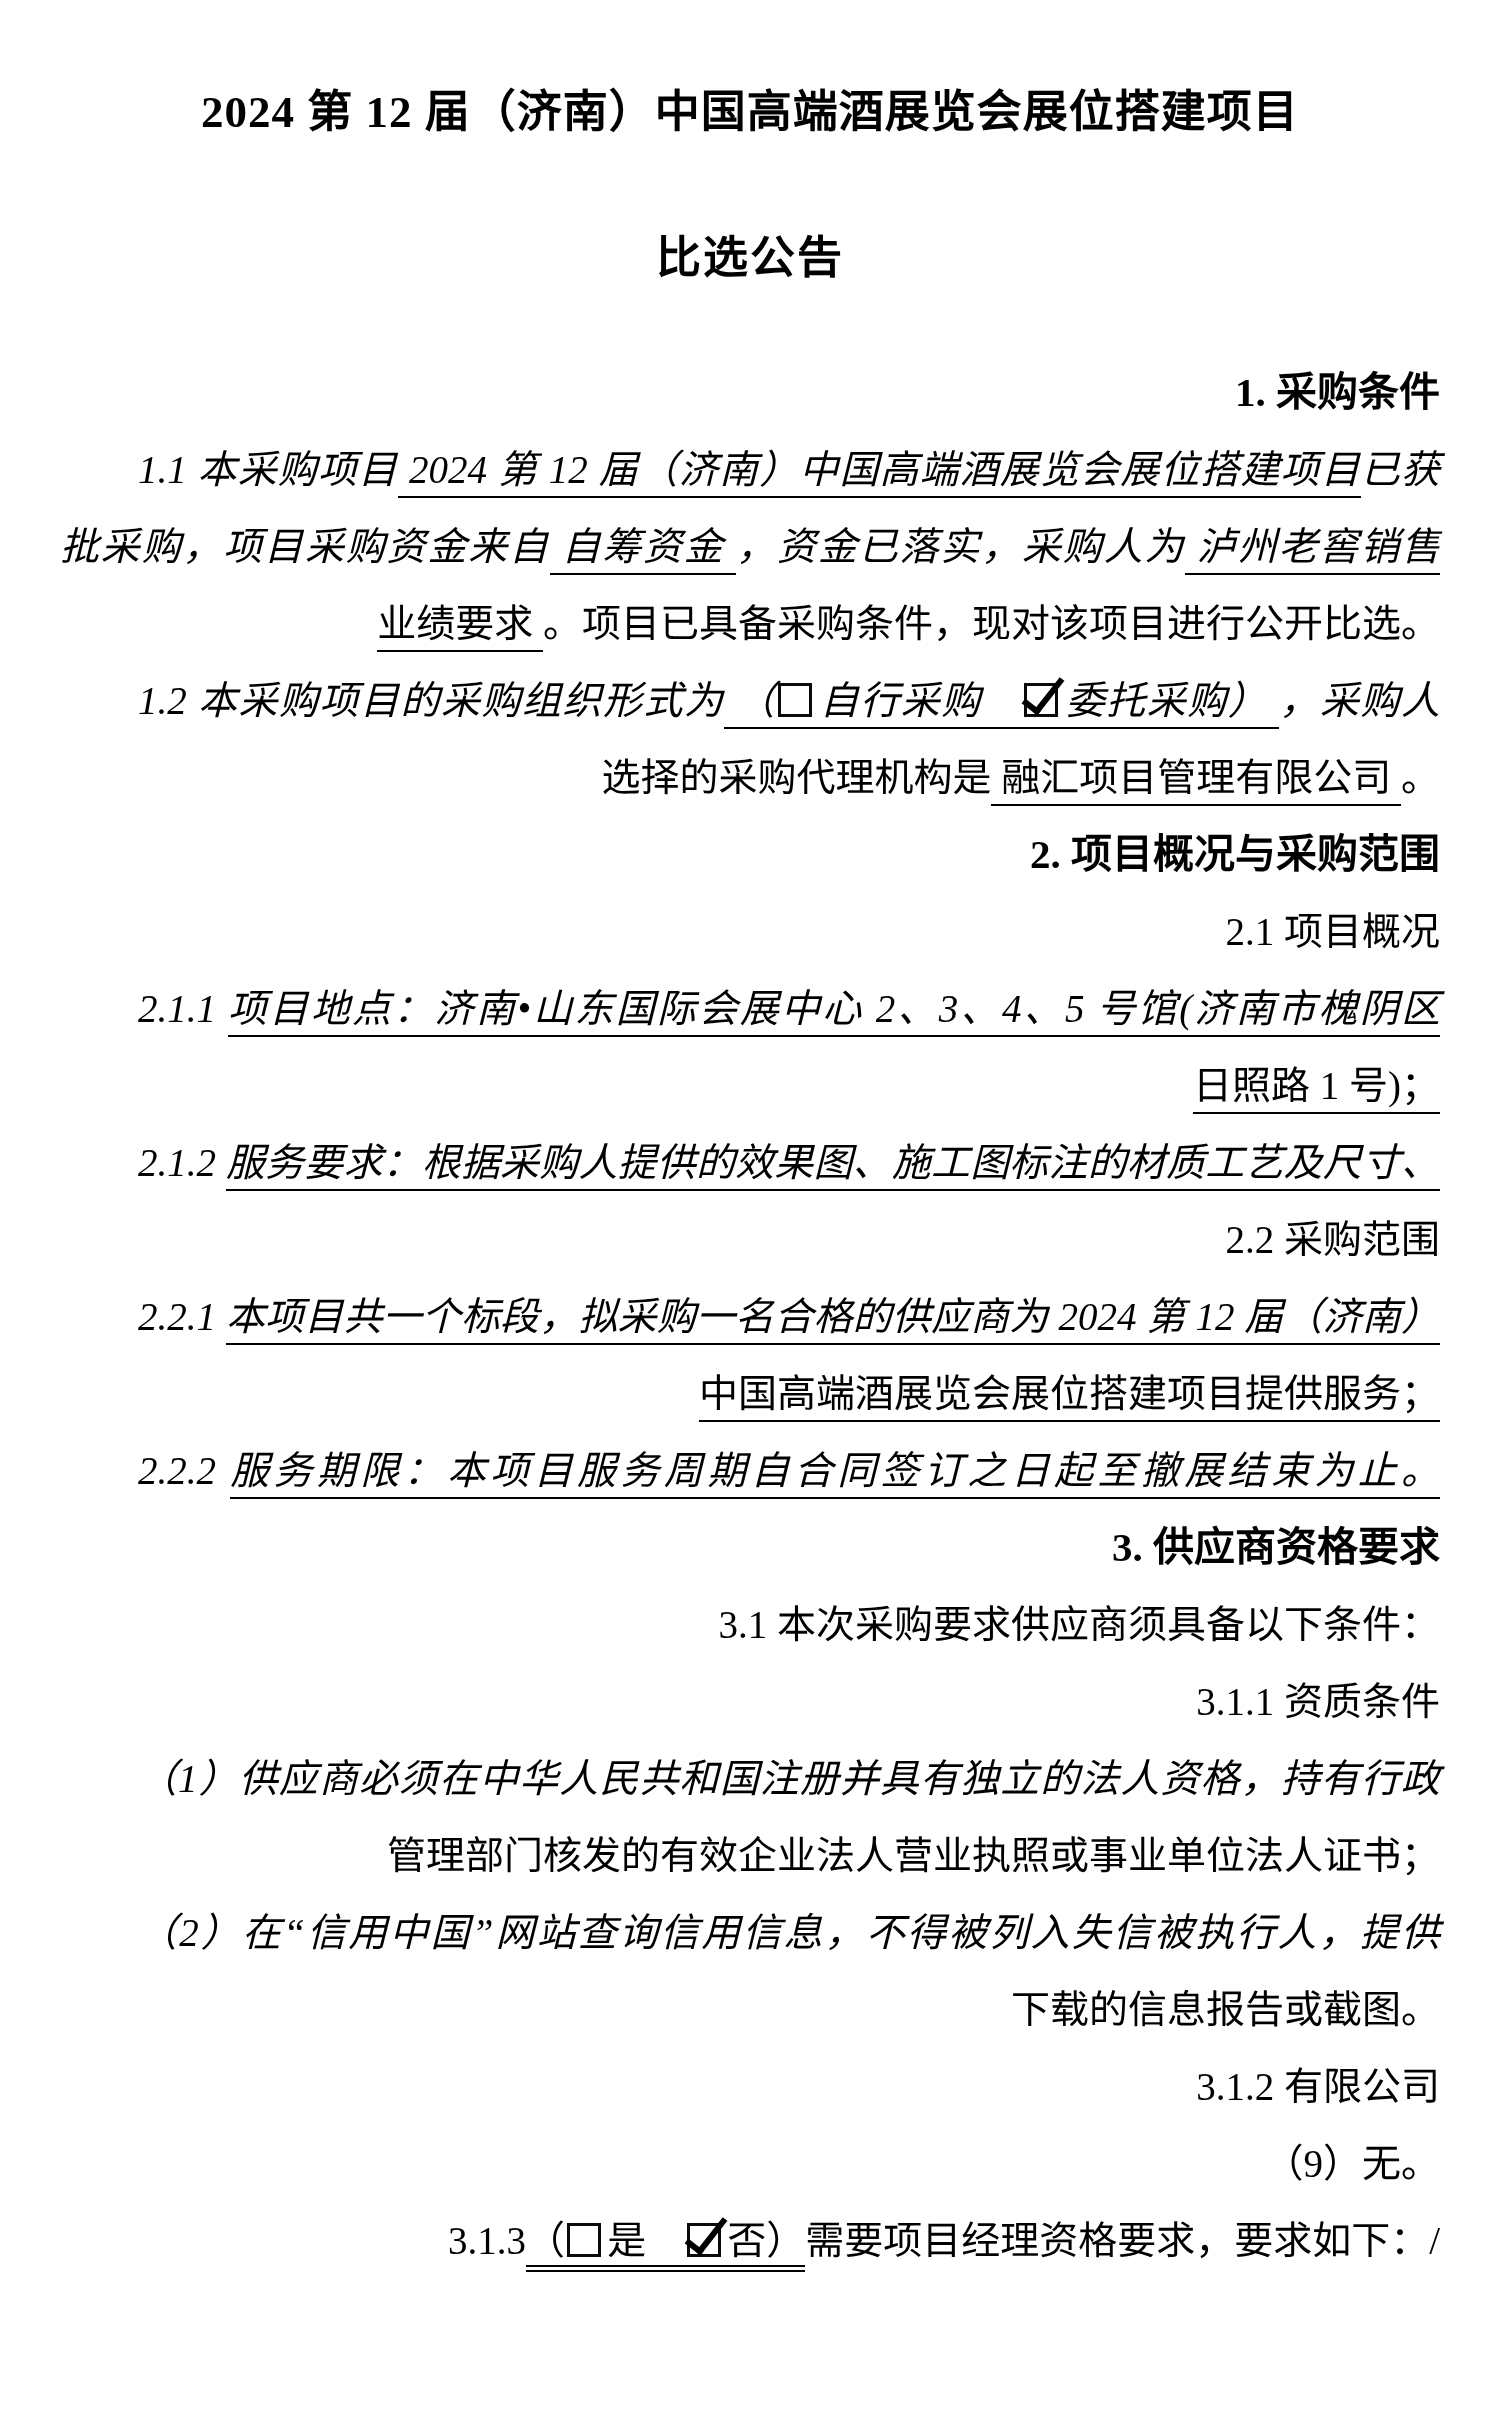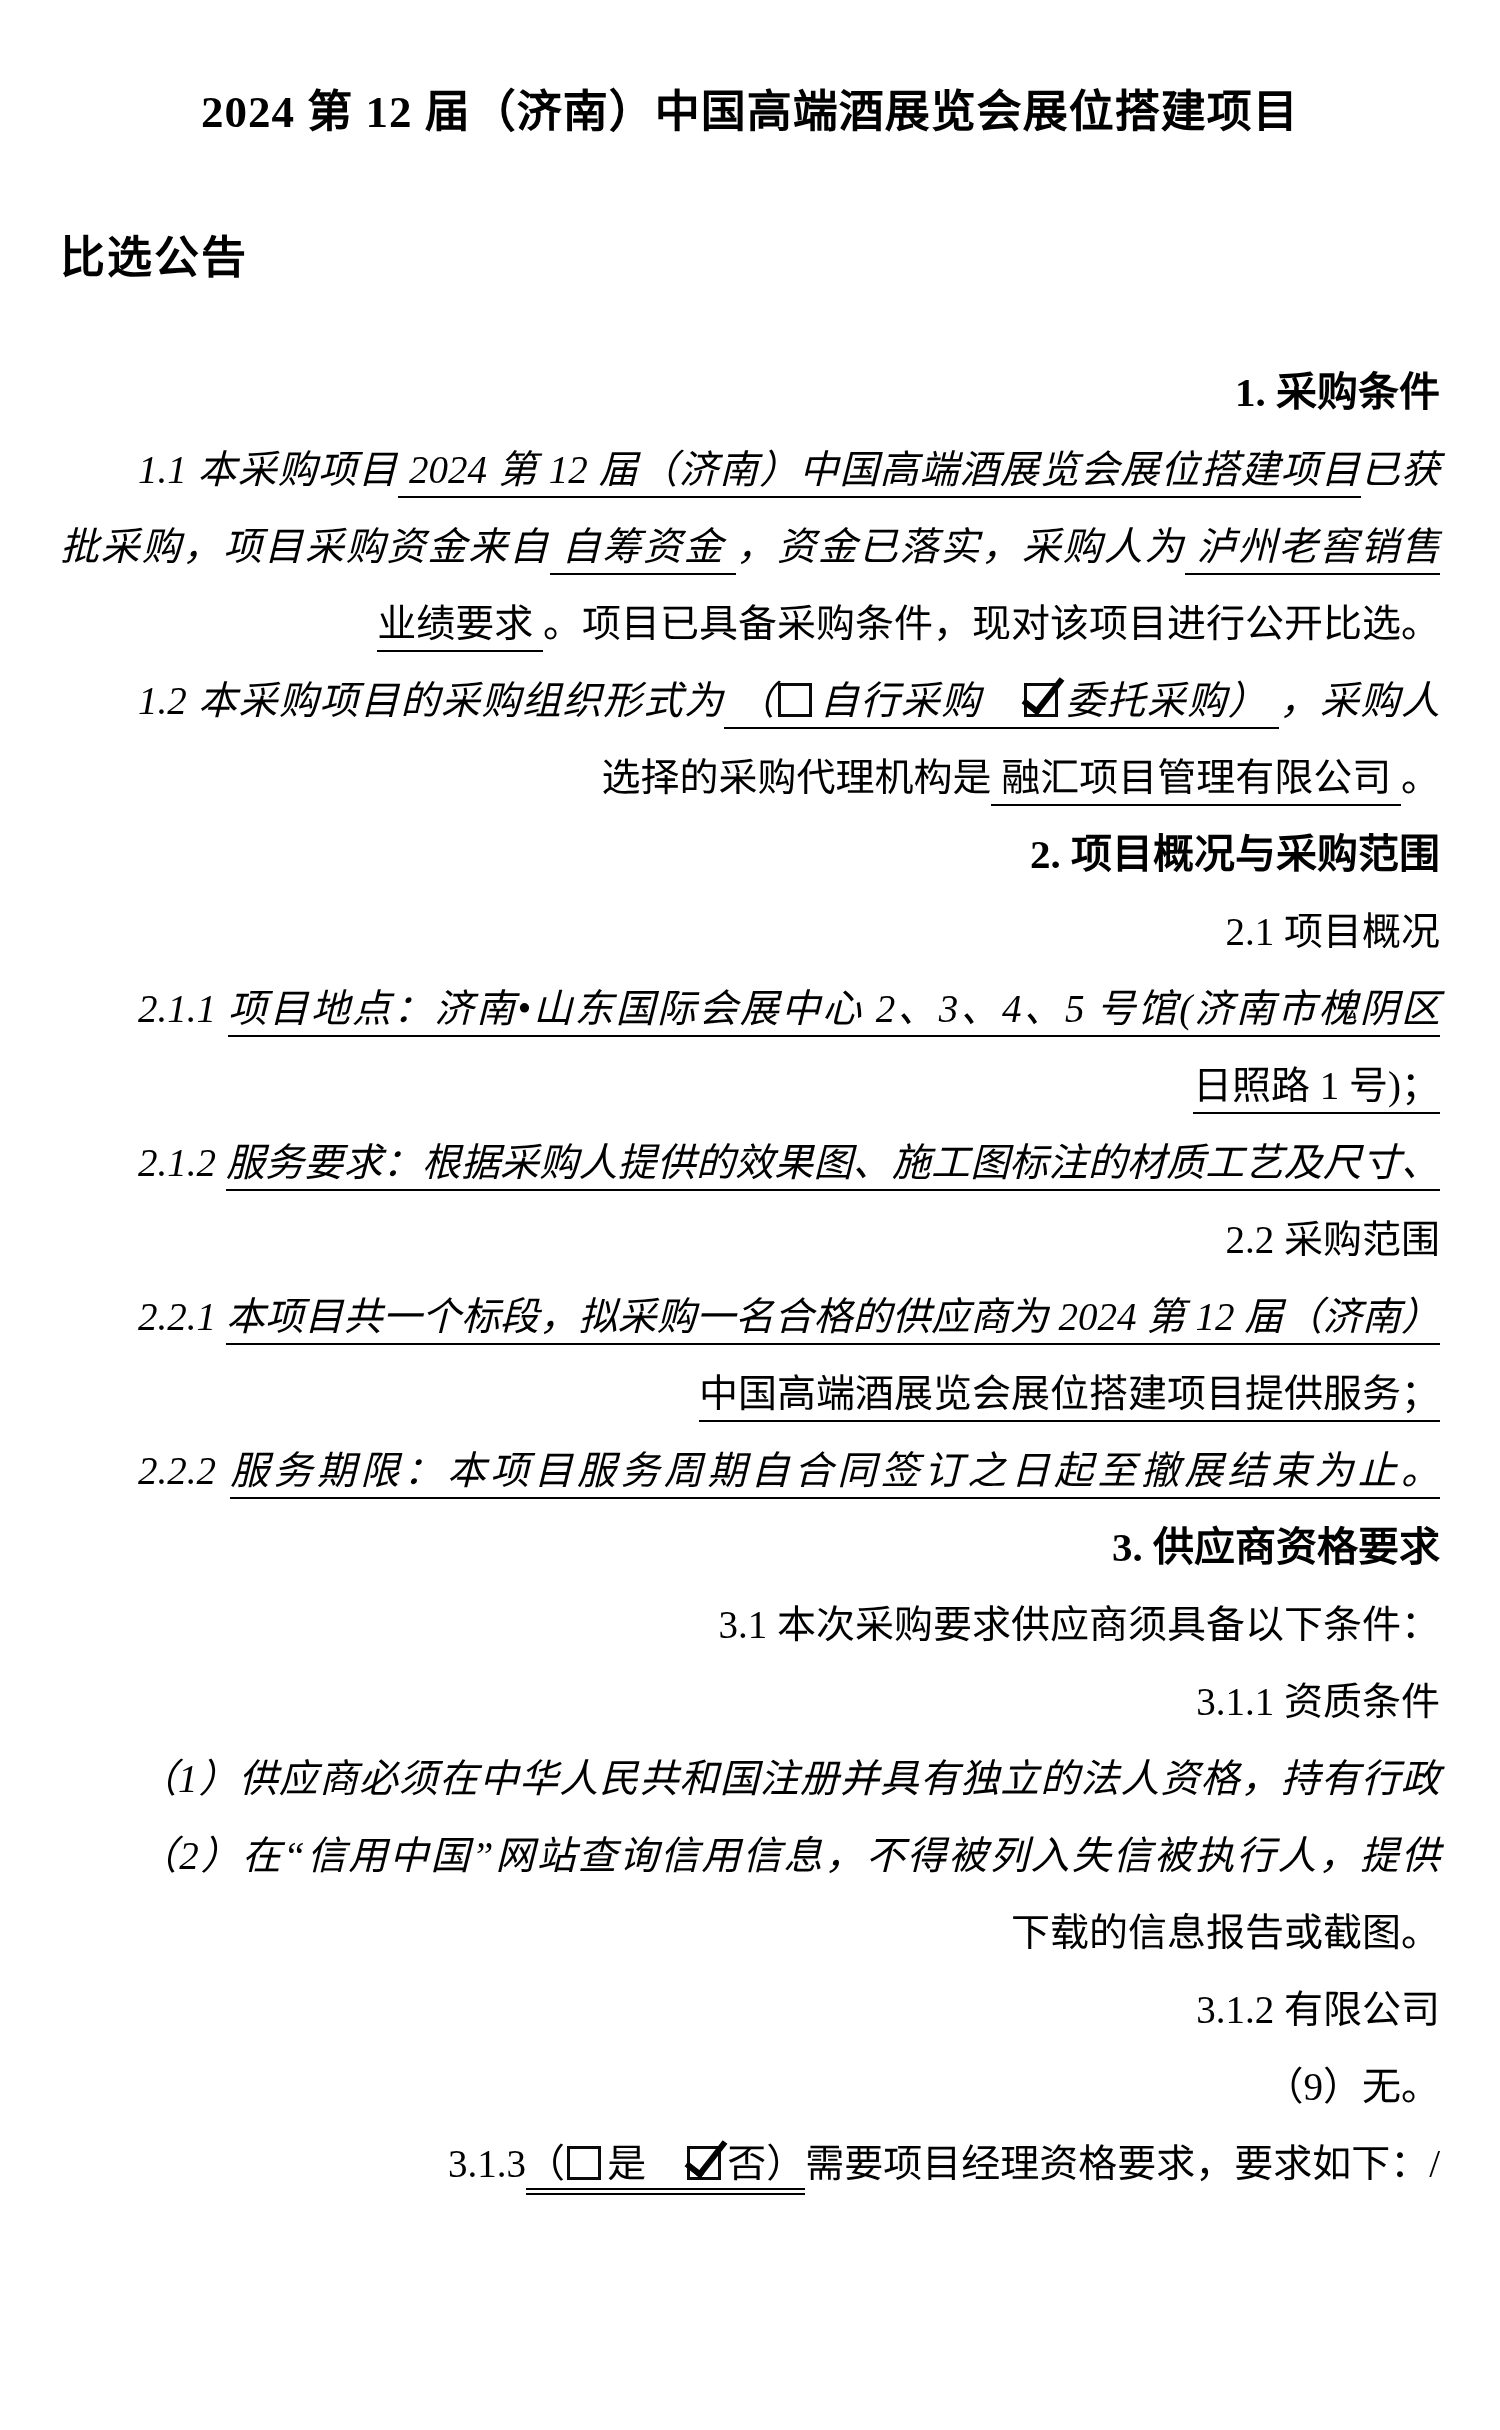"比选公告" .doc-subtitle { text-align: none -> center }
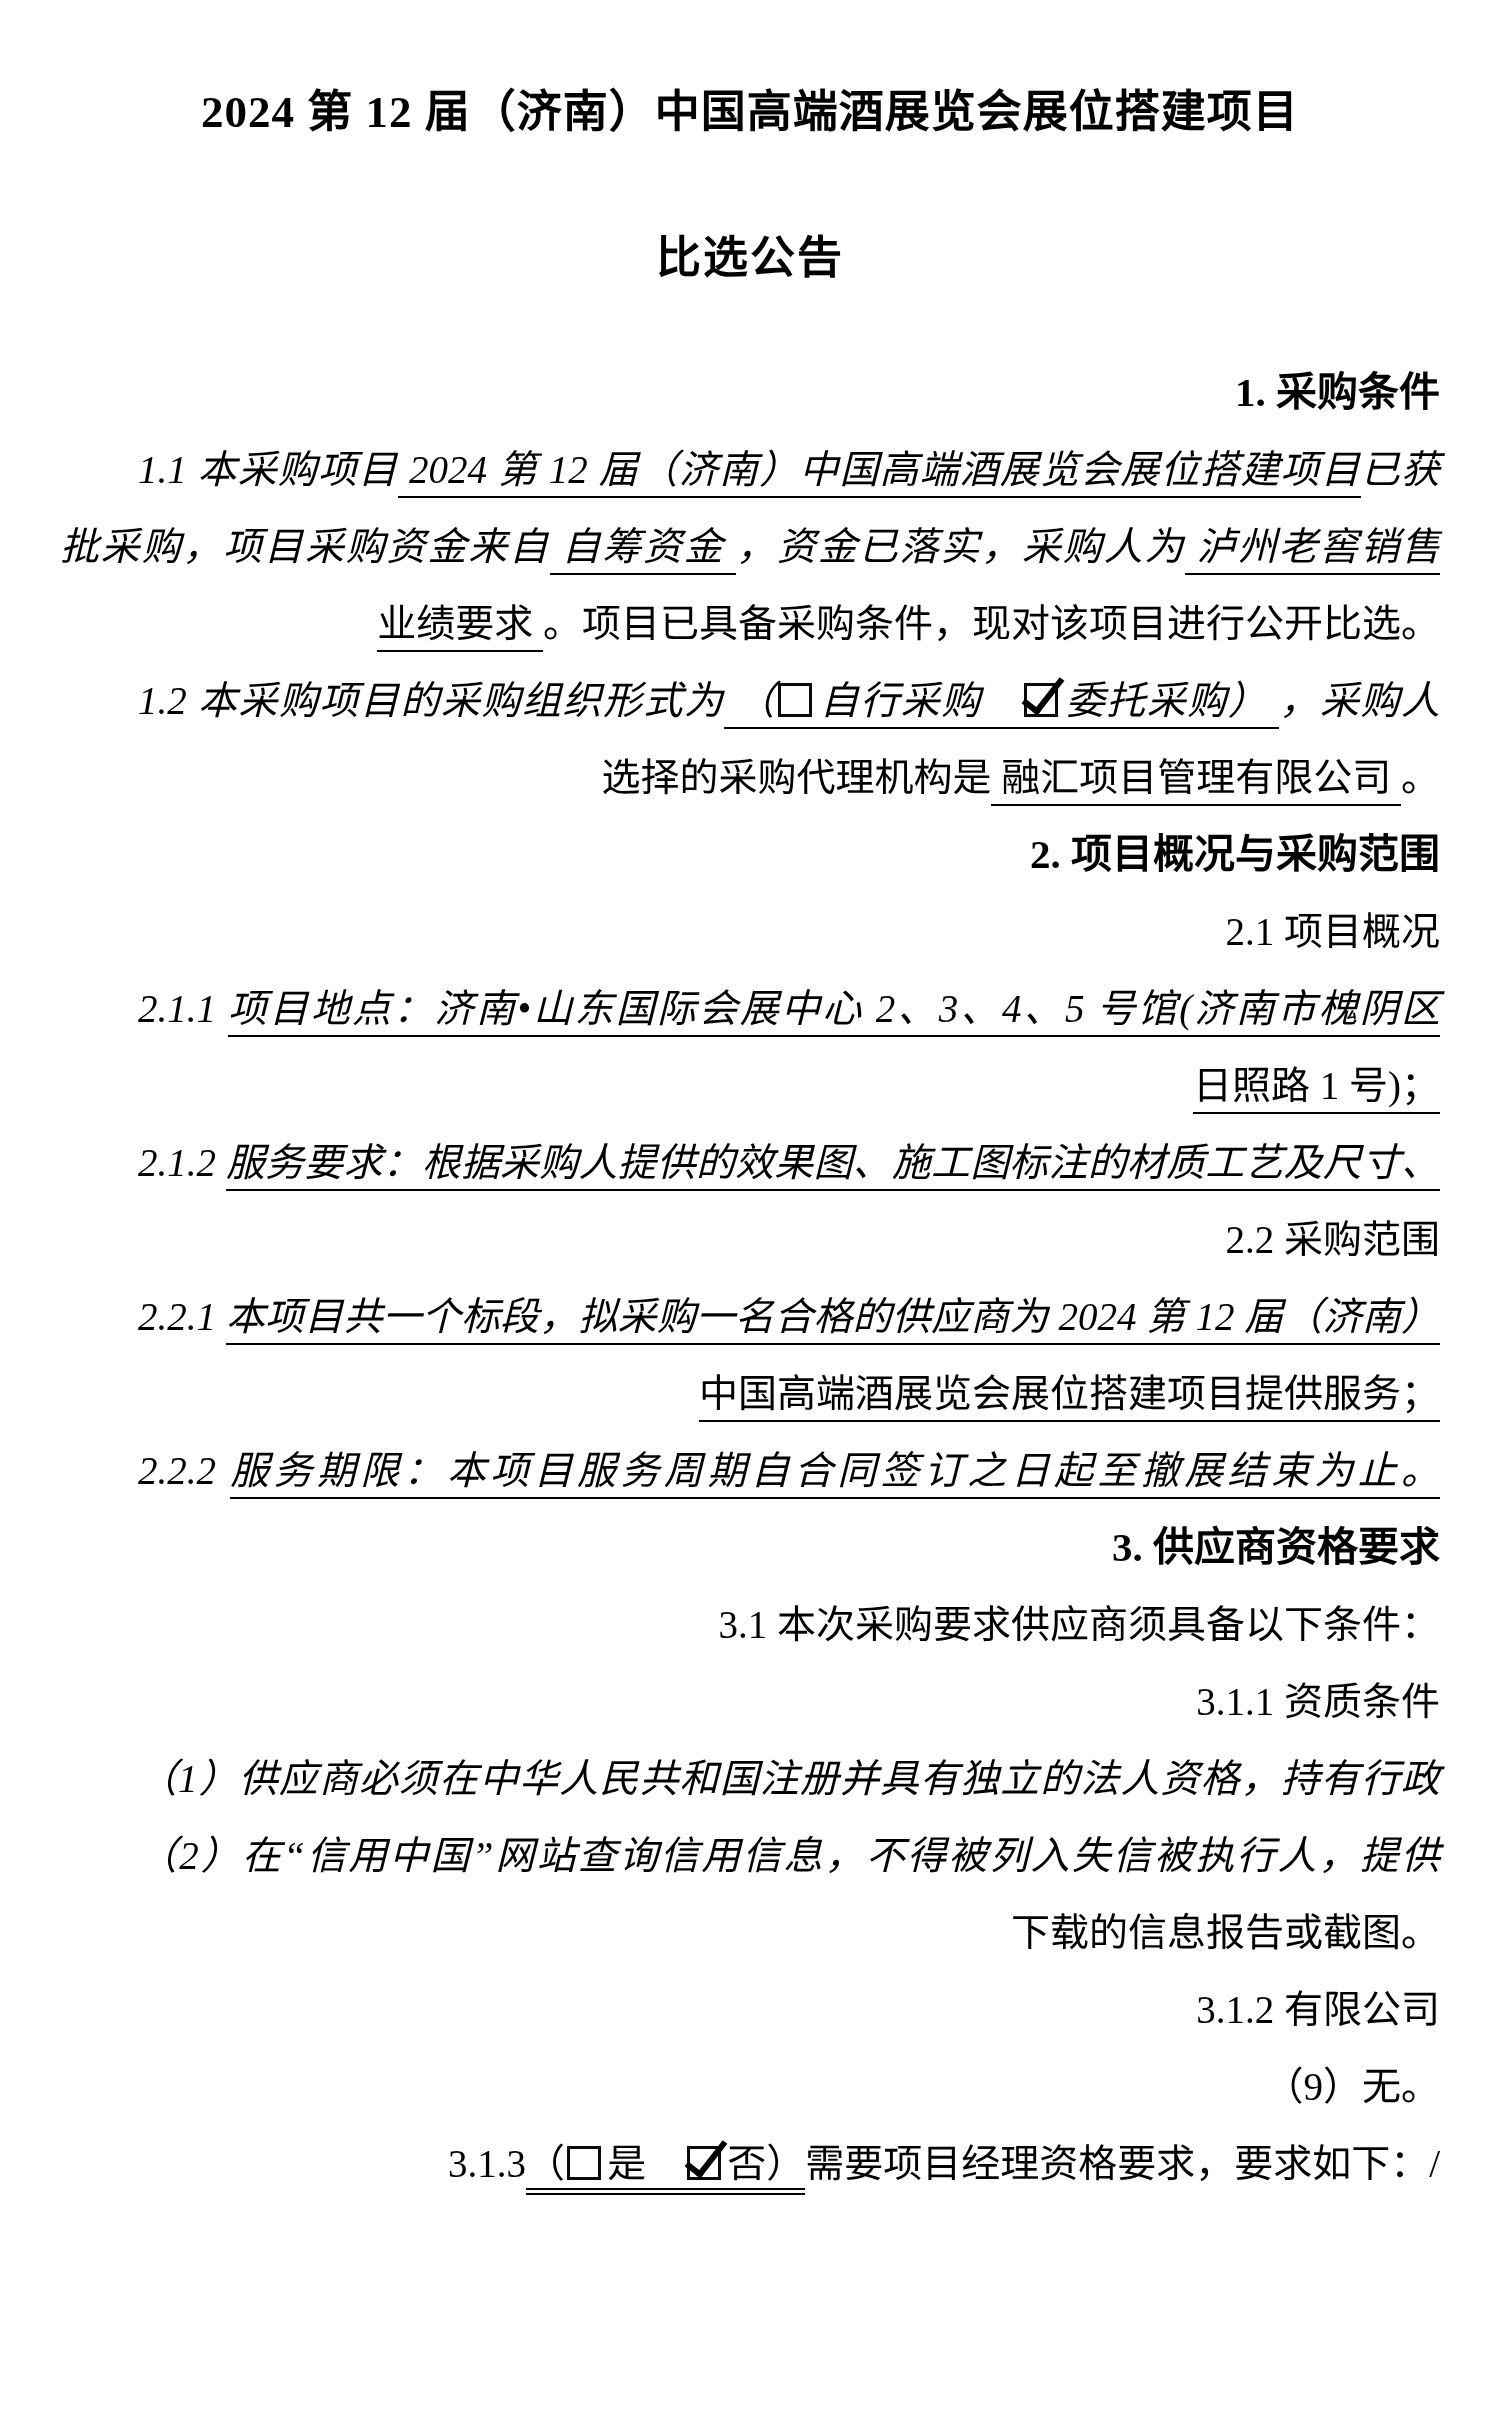"管理部门核发的有效企业法人营业执照或事业单位法人证书；" div.line { html: none -> <div><span>管理部门核发的有效企业法人营业执照或事业单位法人证书；</span></div> }
